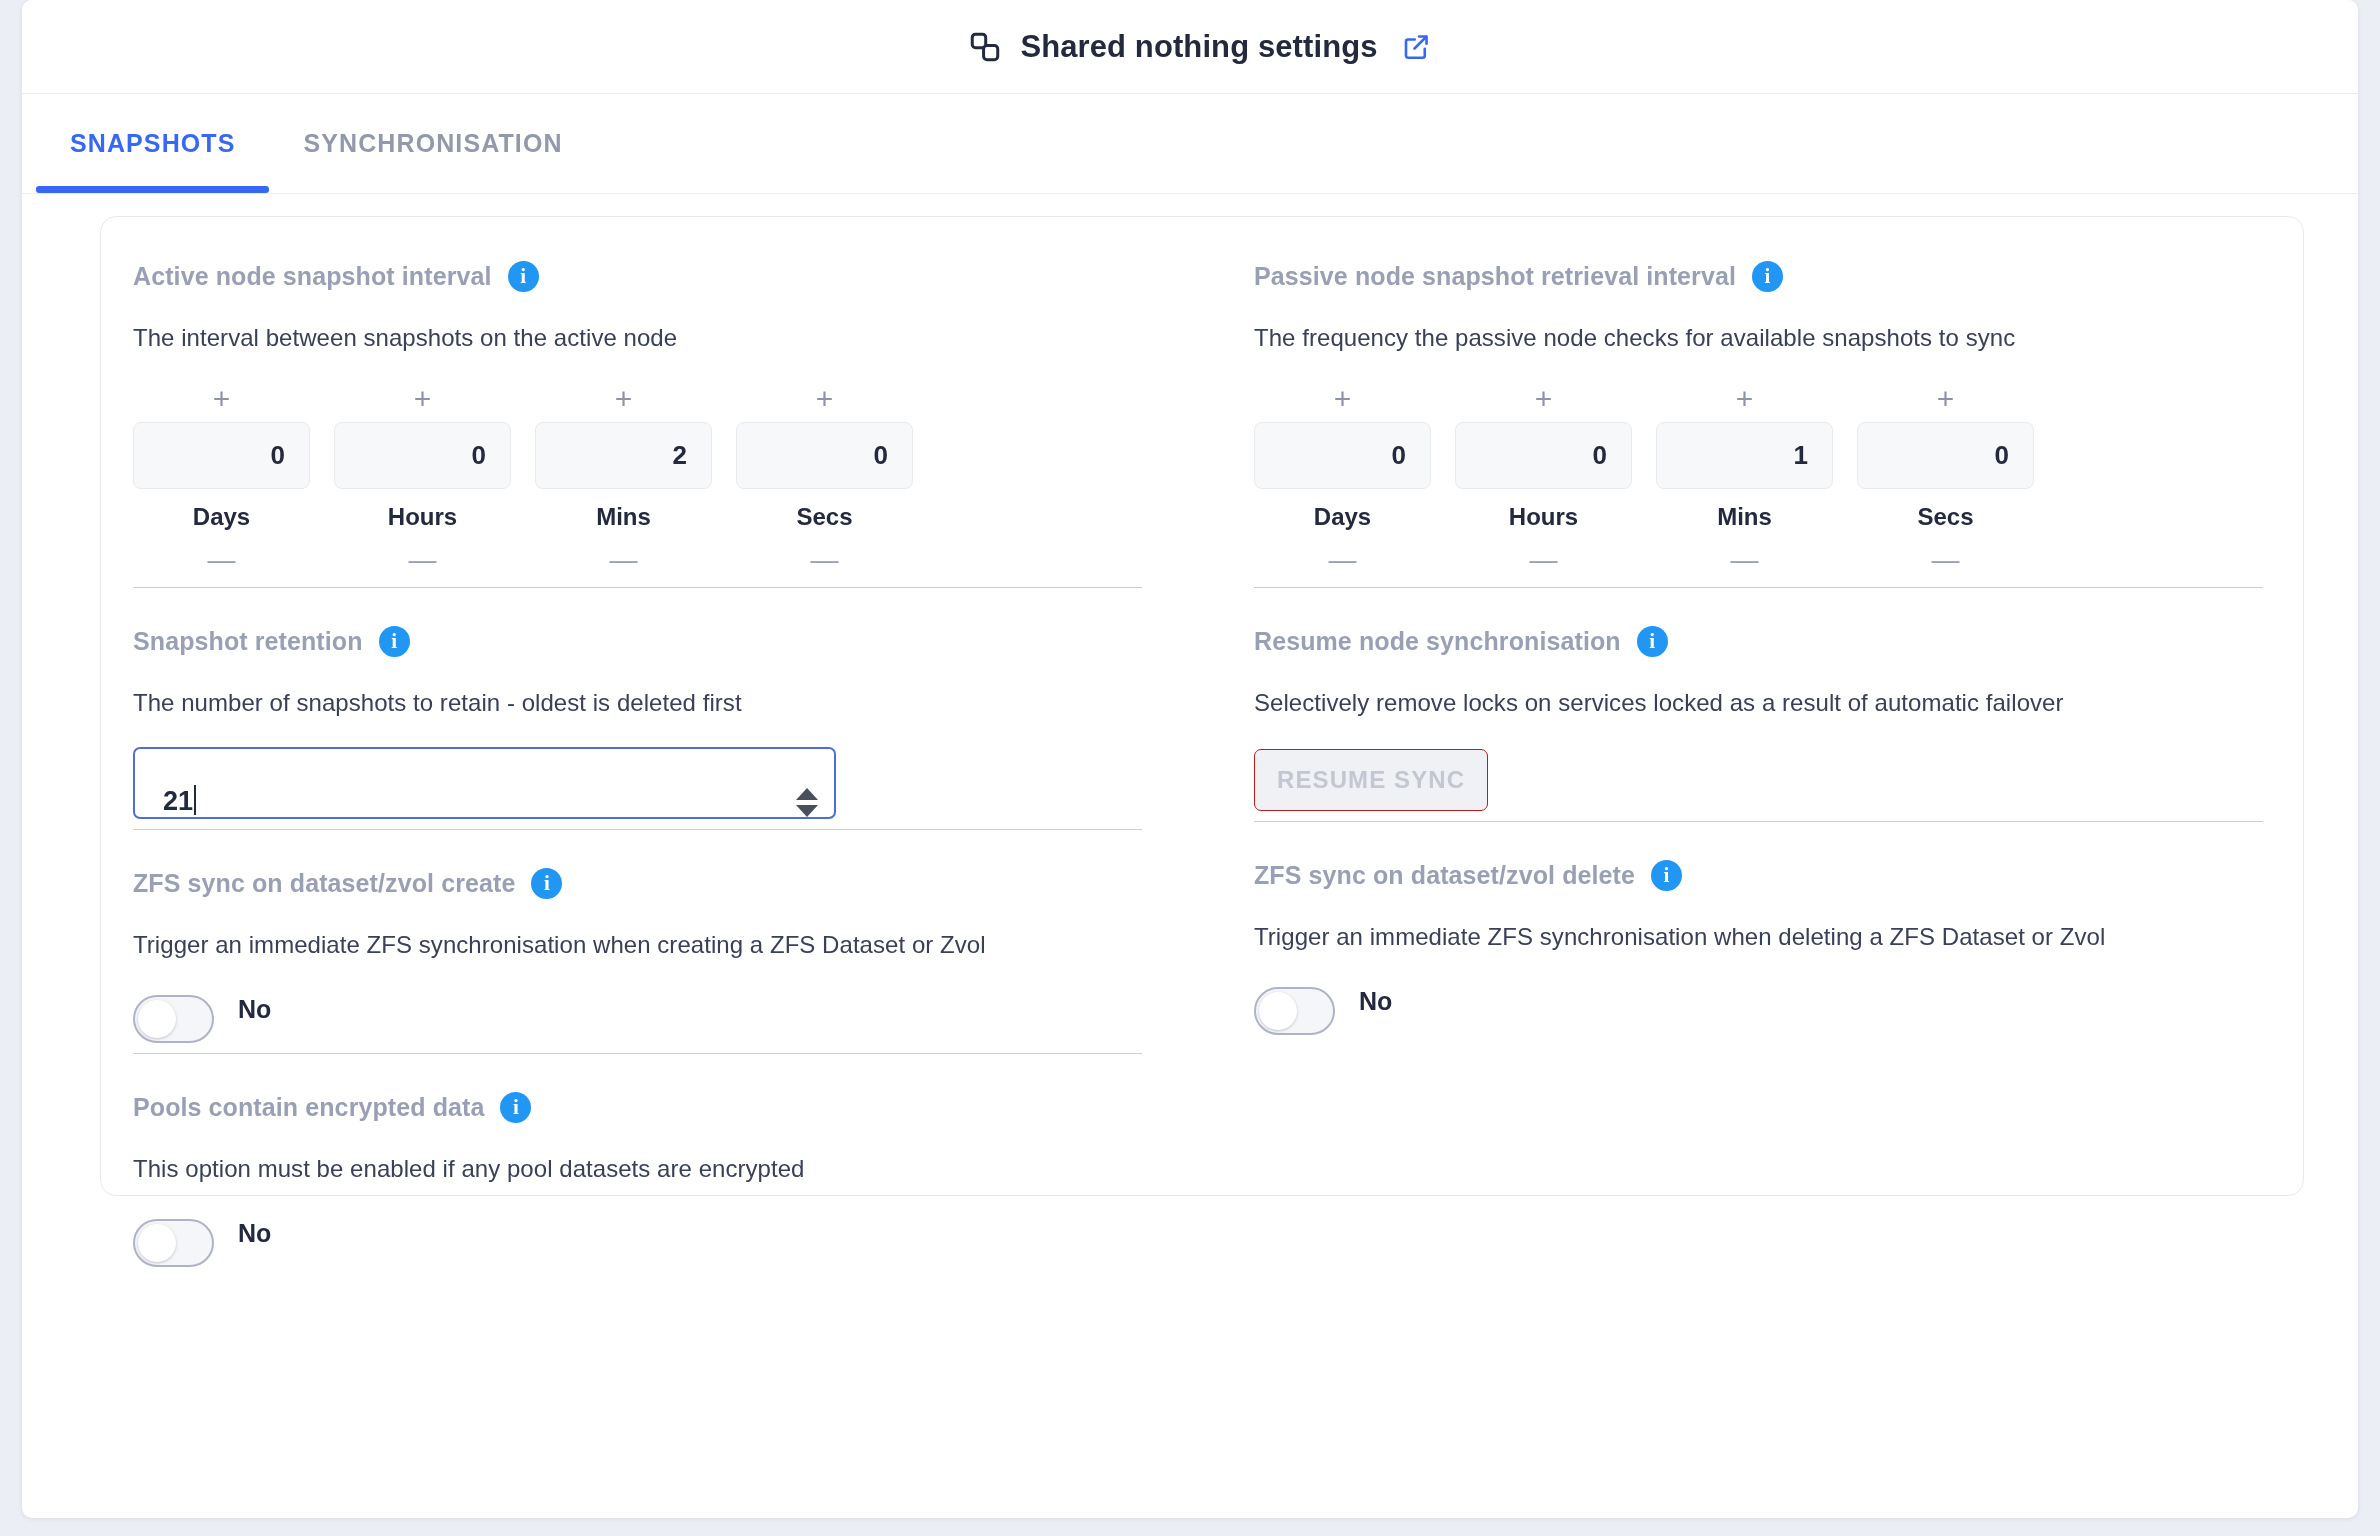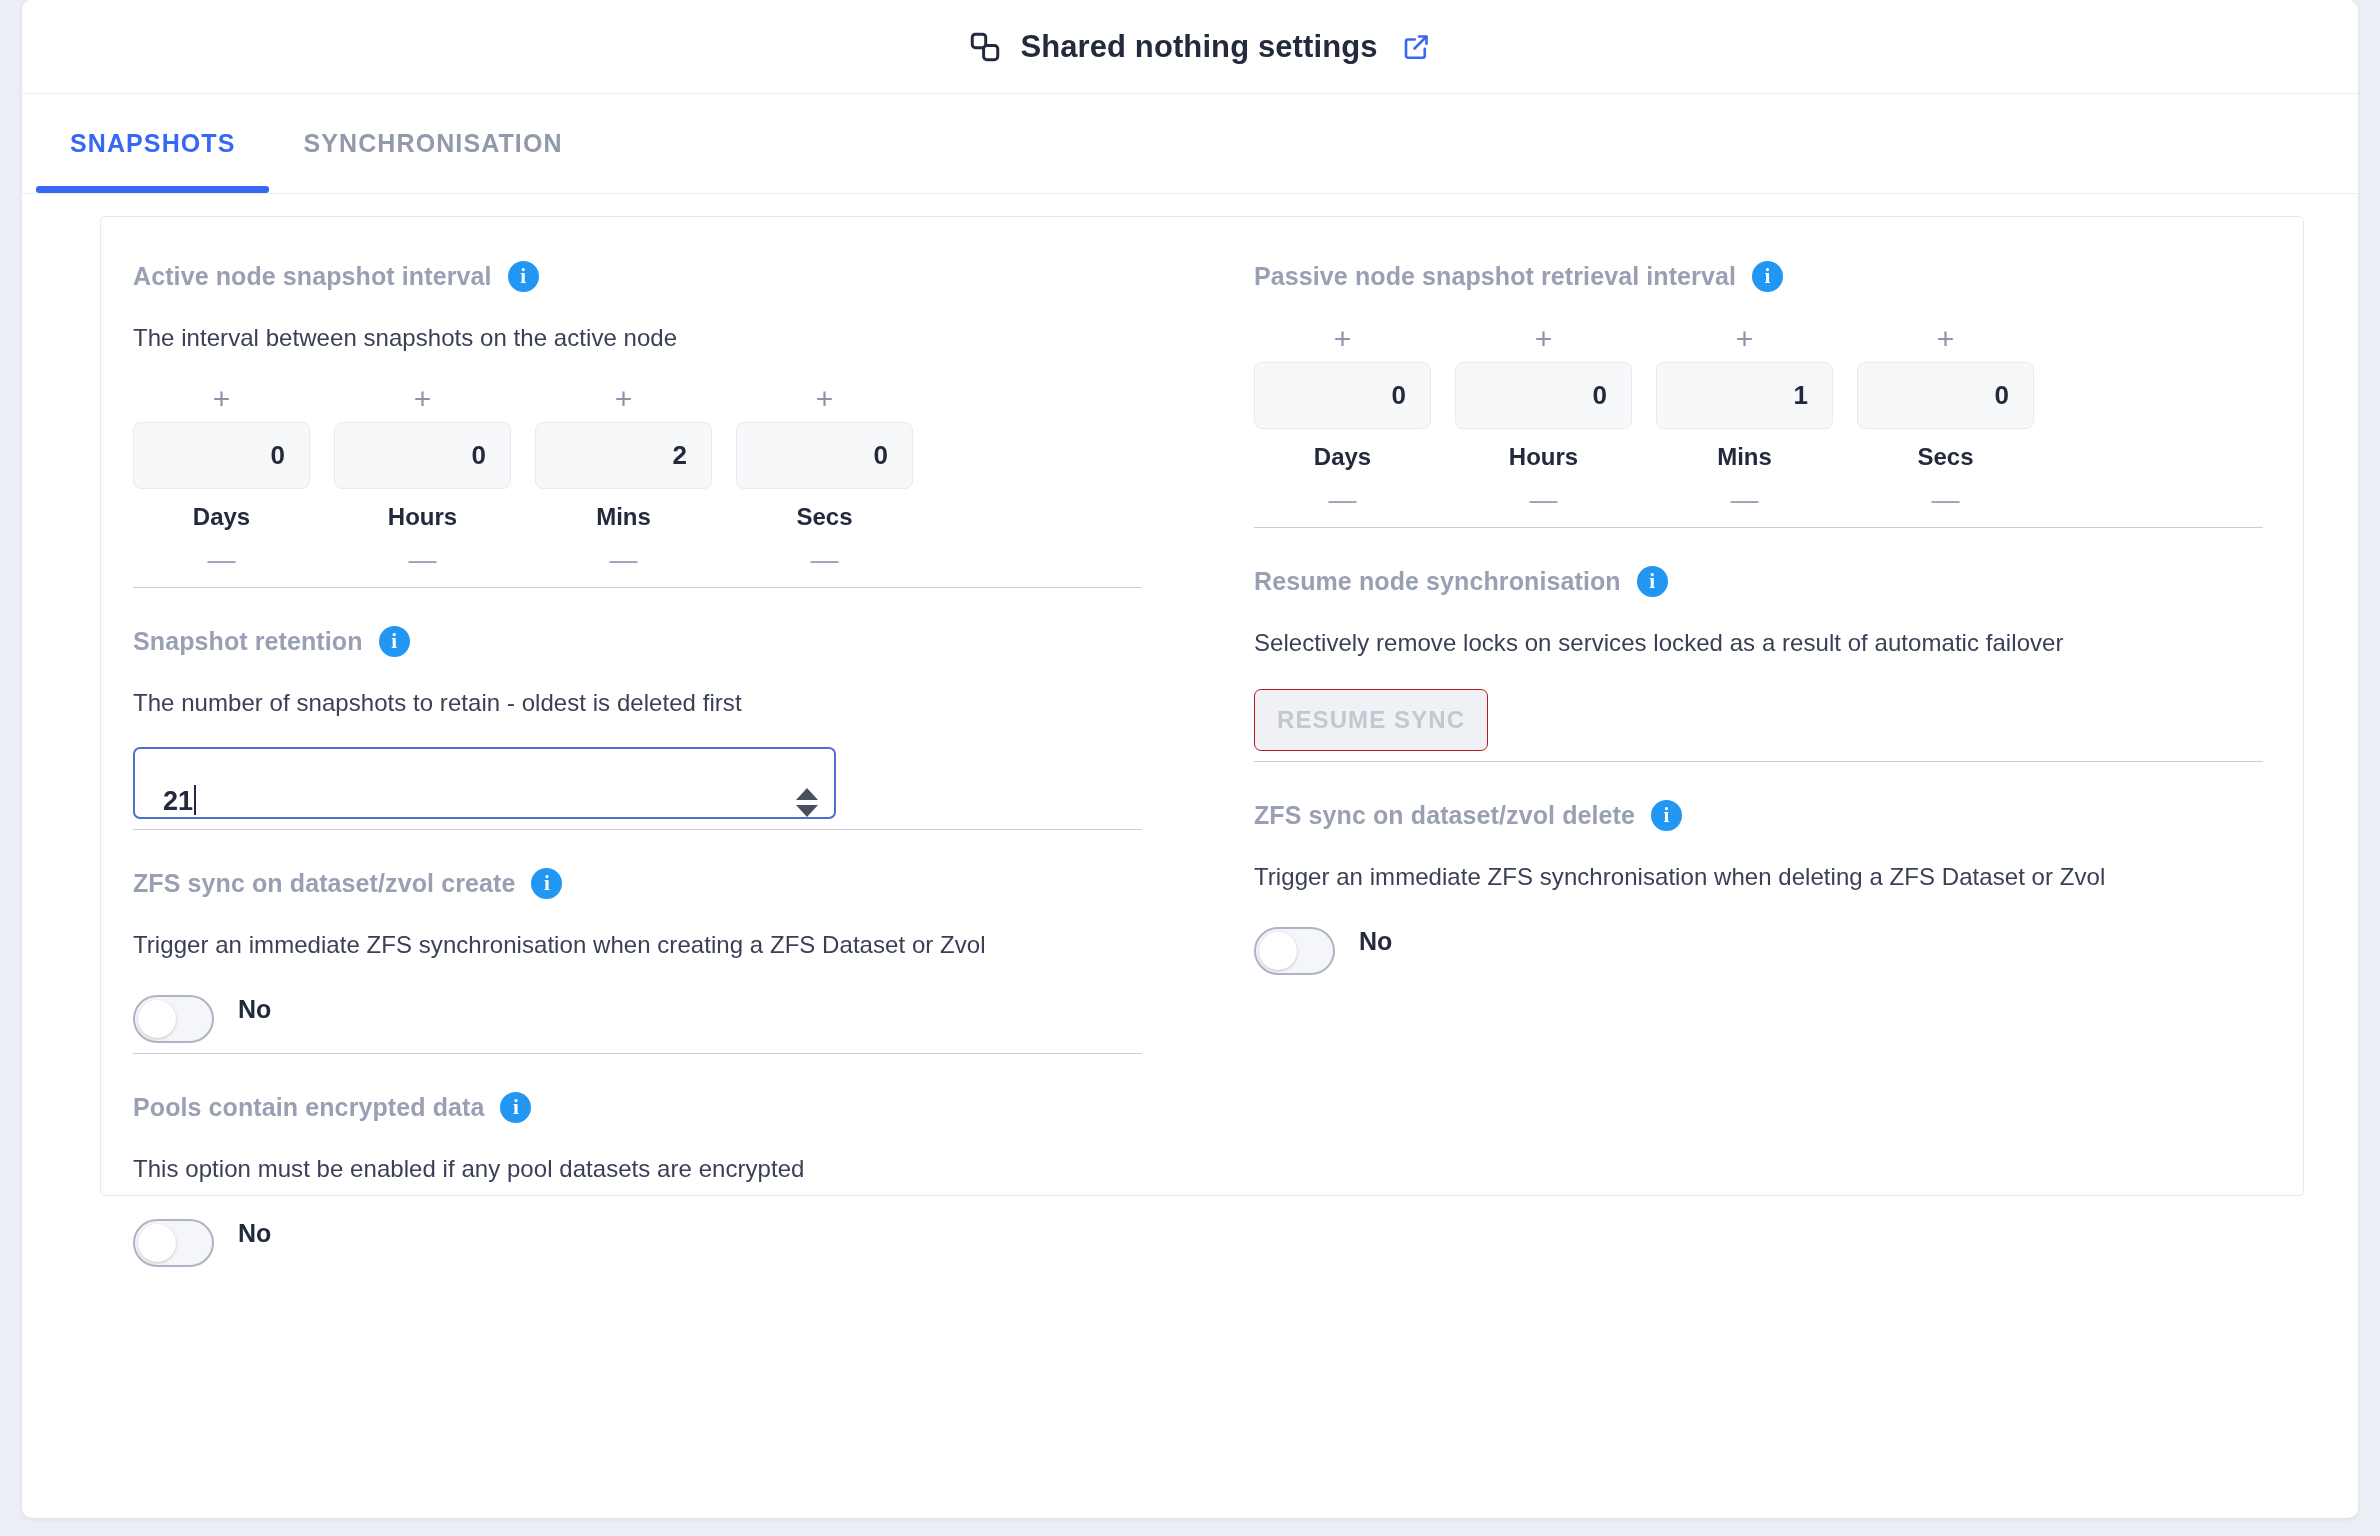"Active node snapshot interval" .card { border-radius: 5px -> 16px }
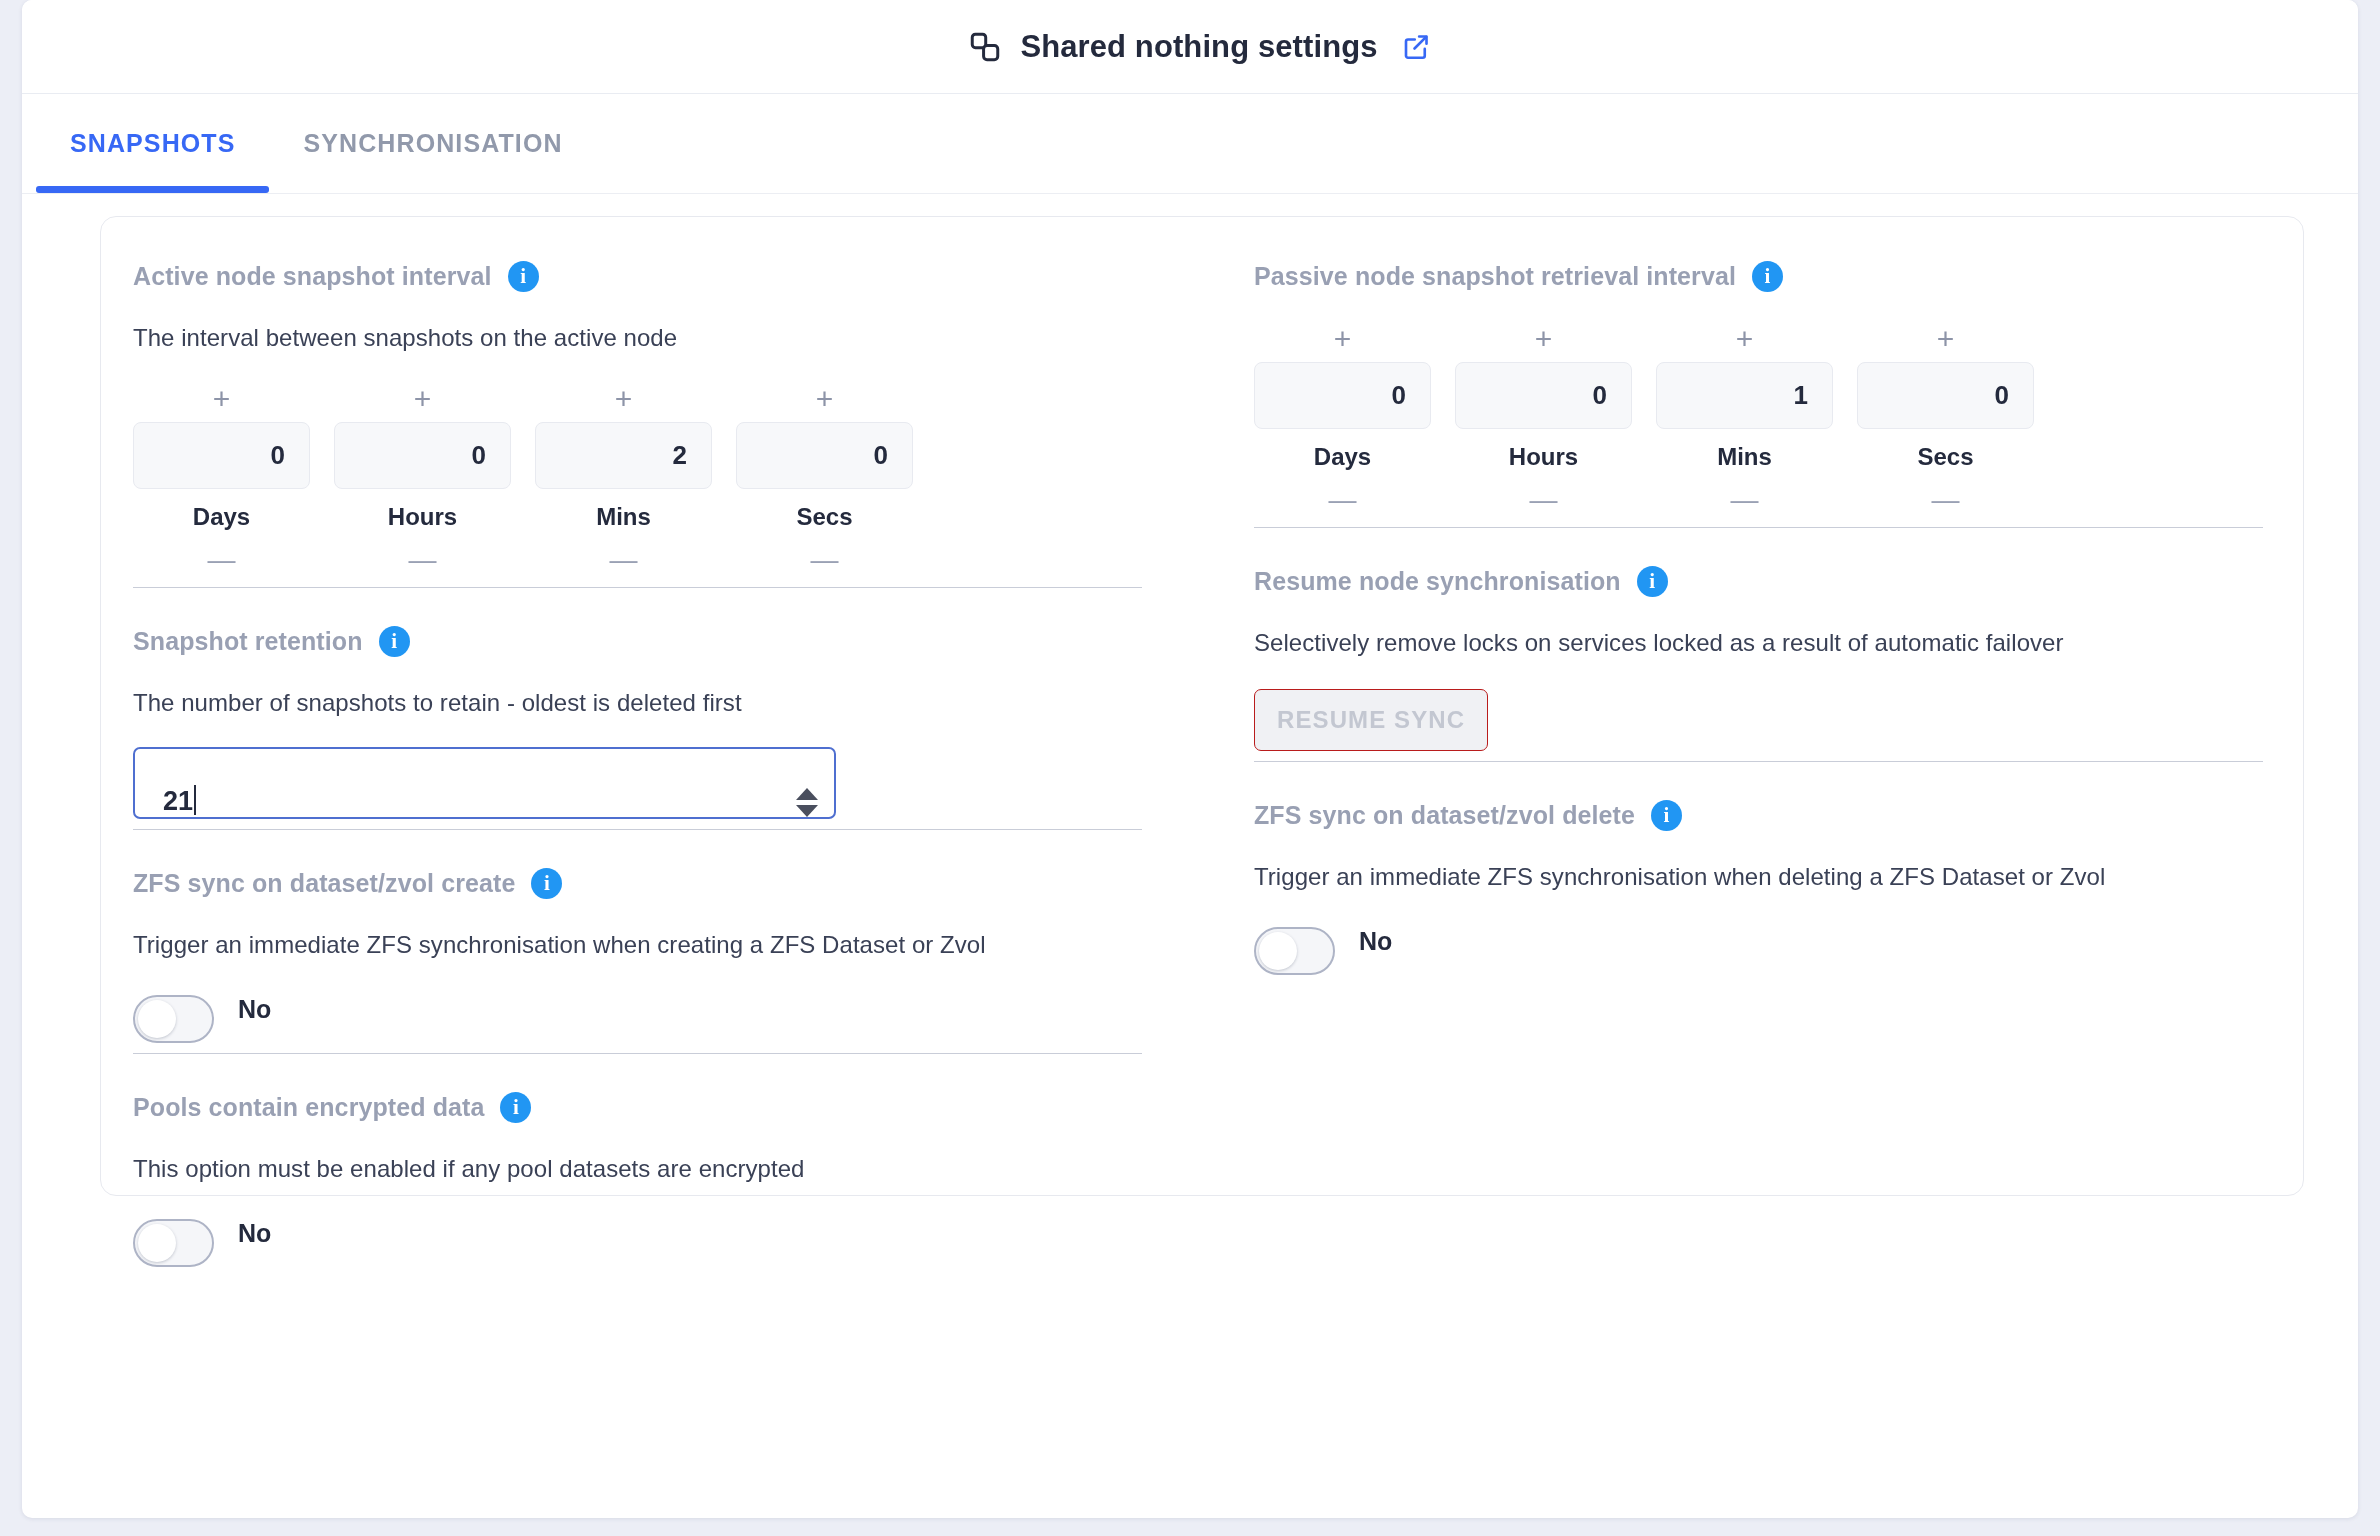"The frequency the passive node" div.sec-desc { html: none -> <div>The frequency the passive node checks for available snapshots to sync</div> }
